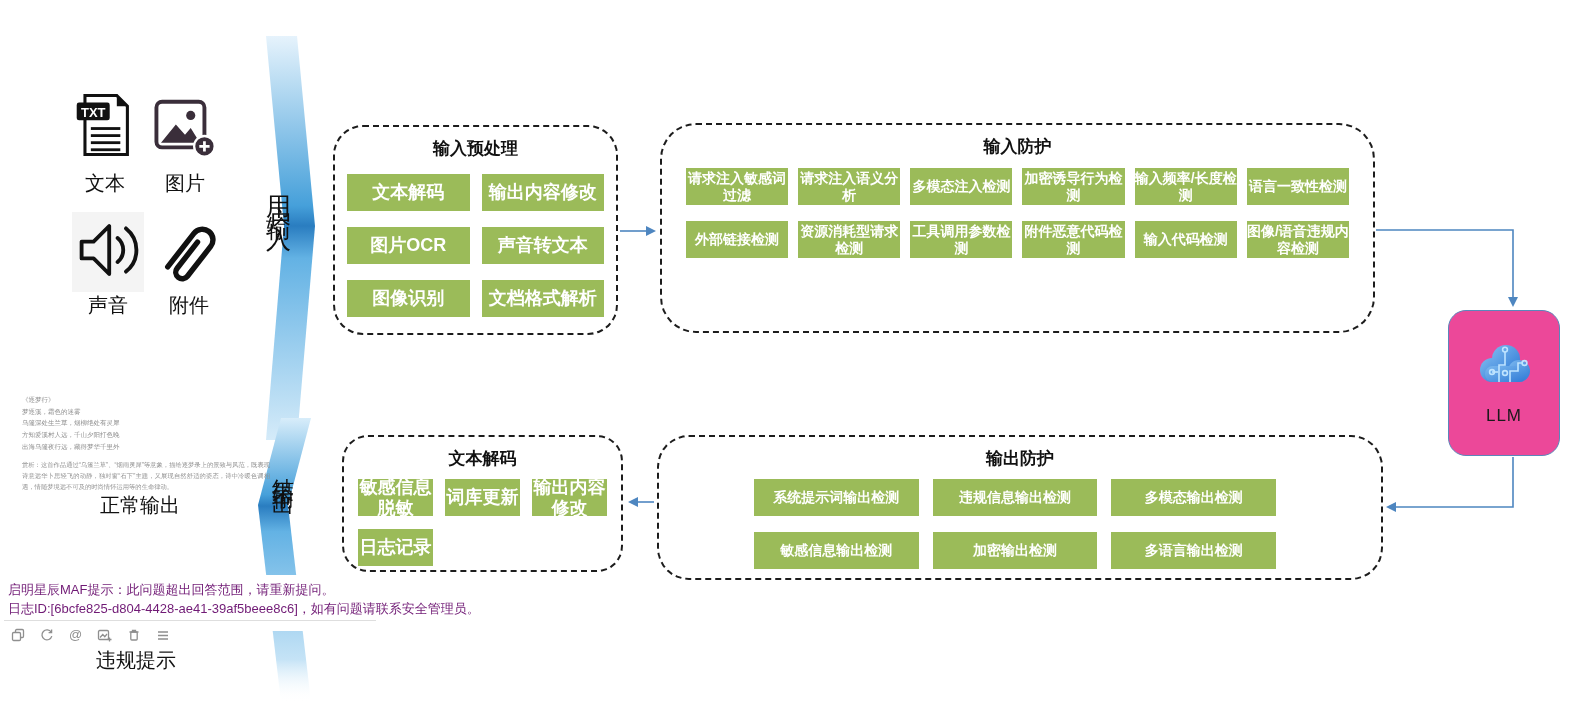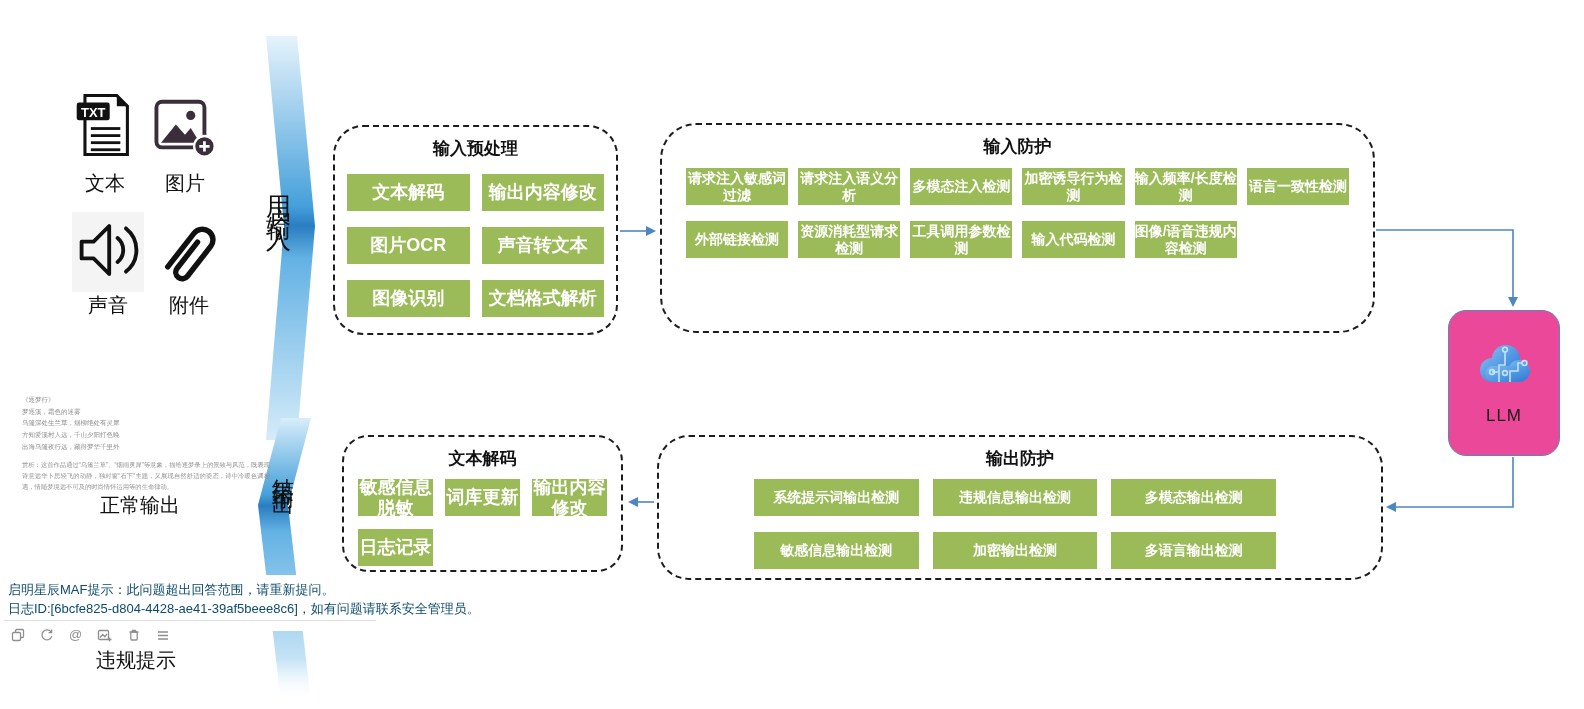"附件恶意代码检测" div.gbtn { html: none -> <div>附件恶意代码检测</div> }
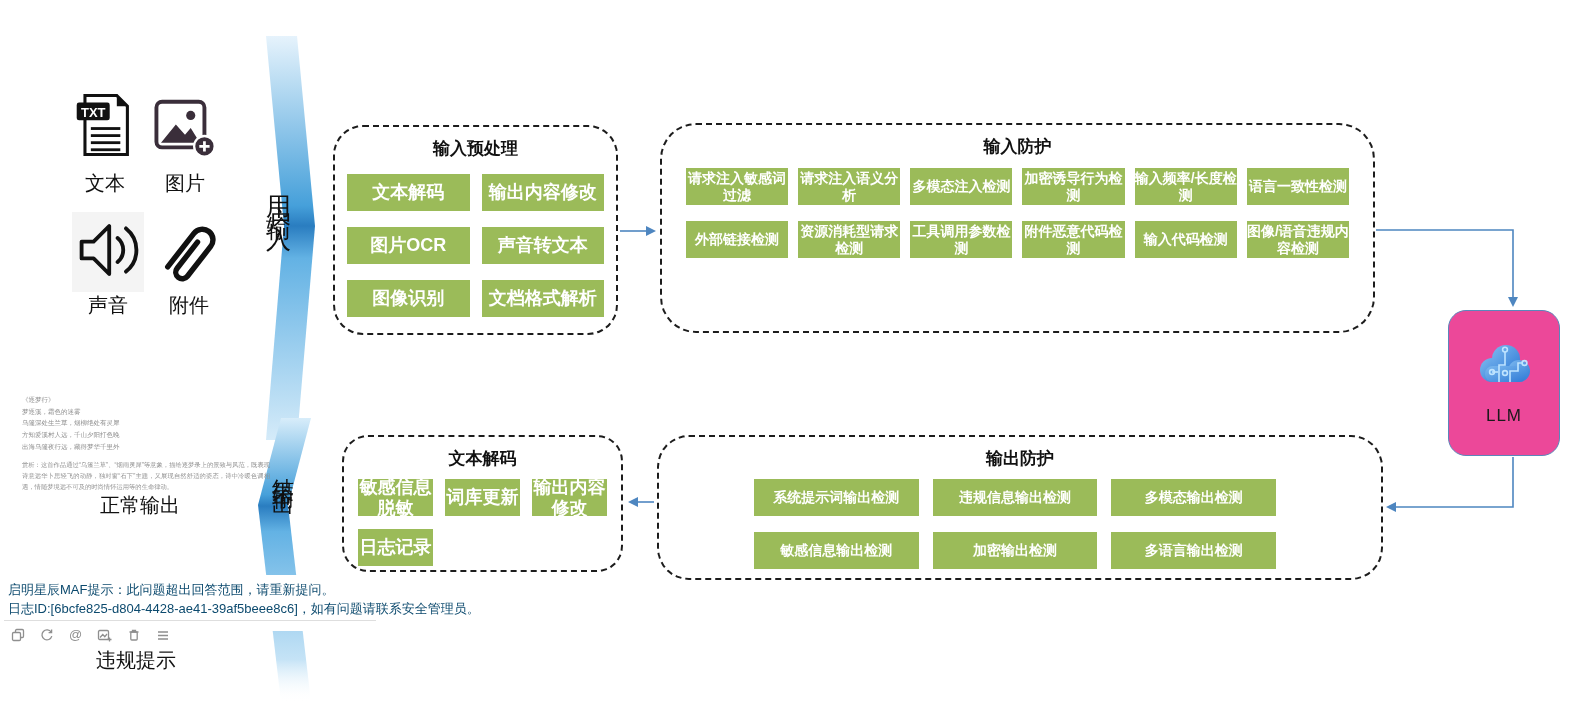"启明星辰MAF提示：此问题超出回答范围，请重新提问。" .prompt-line { color: #0c4a6e -> #701a75 }
